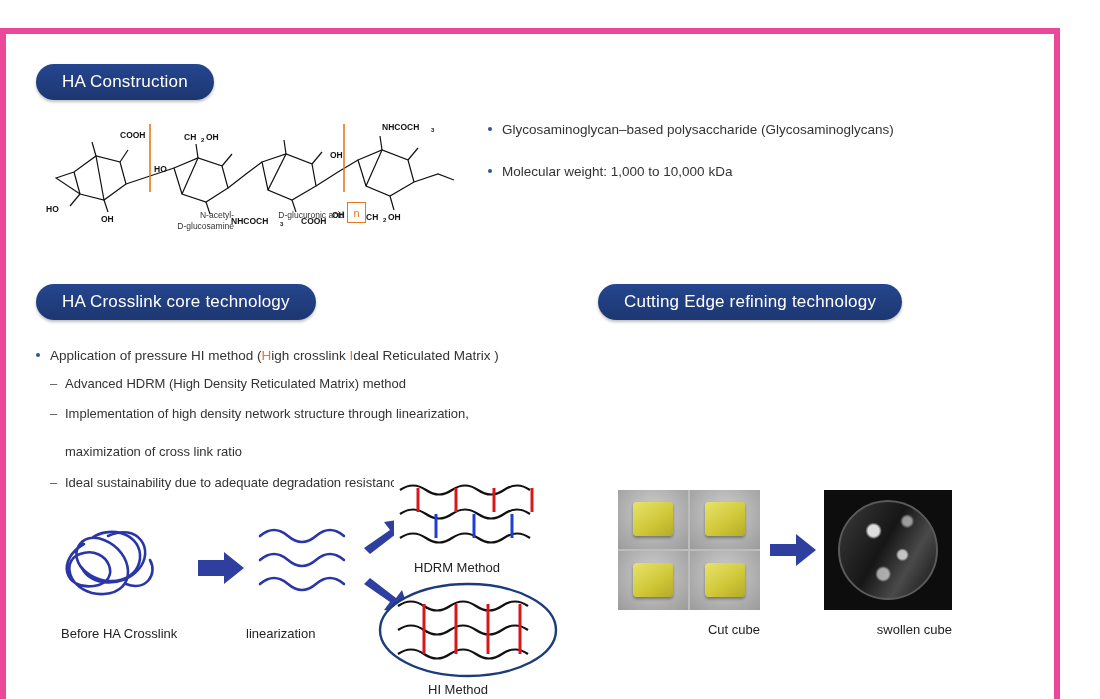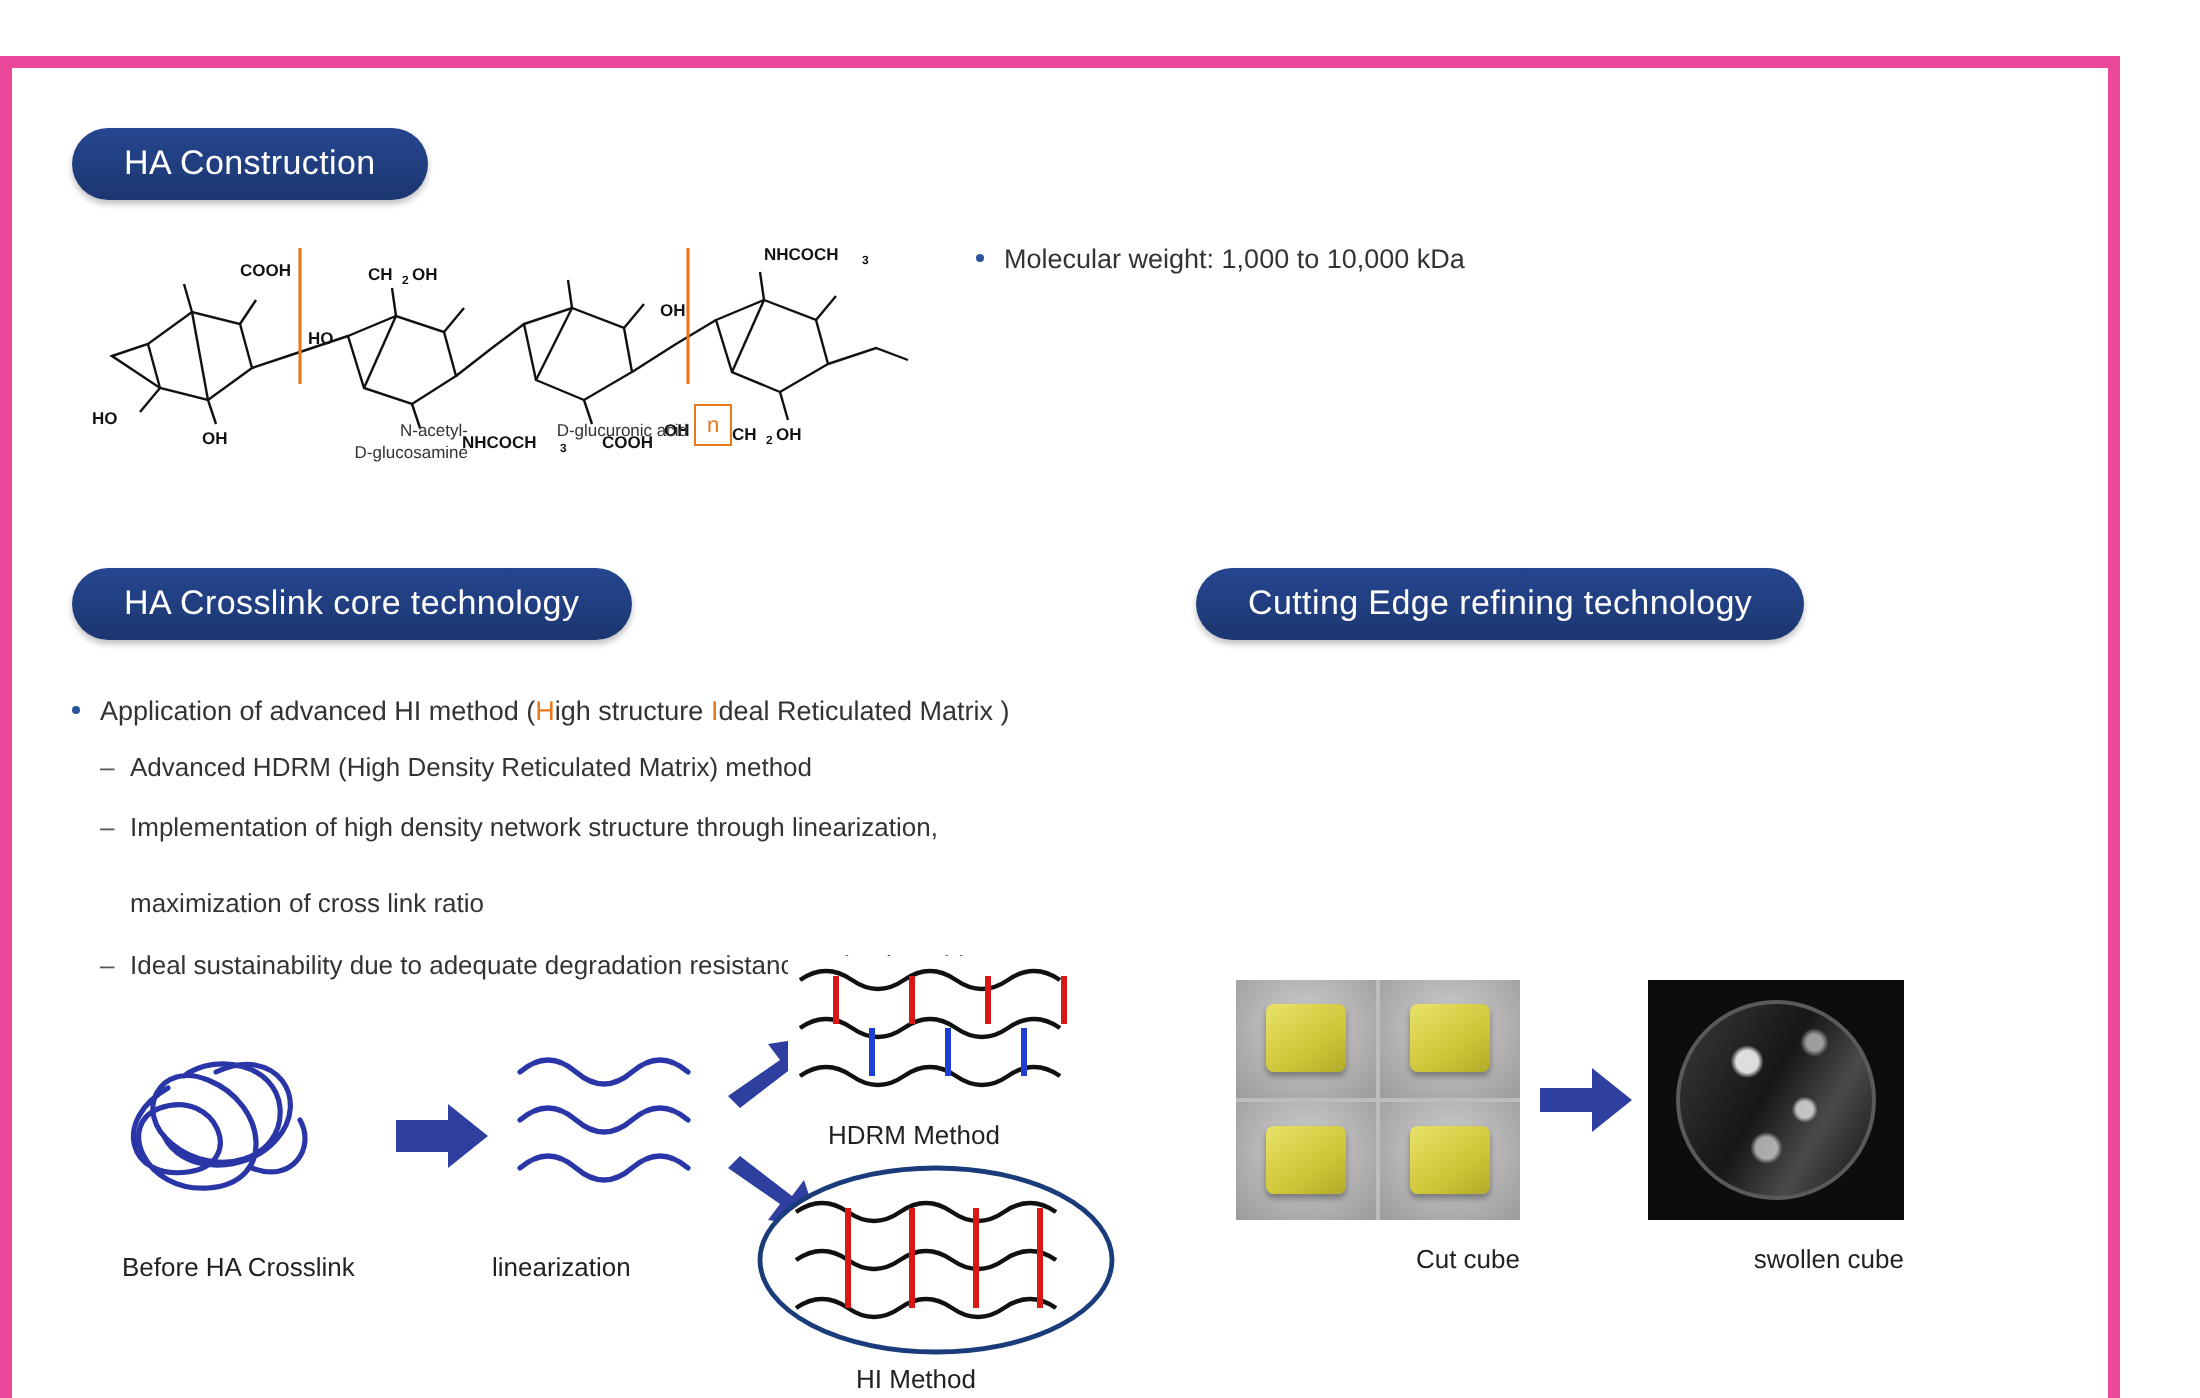"Glycosaminoglycan–based polysaccharide" li { html: none -> <li>Glycosaminoglycan–based polysaccharide (Glycosaminoglycans)</li> }
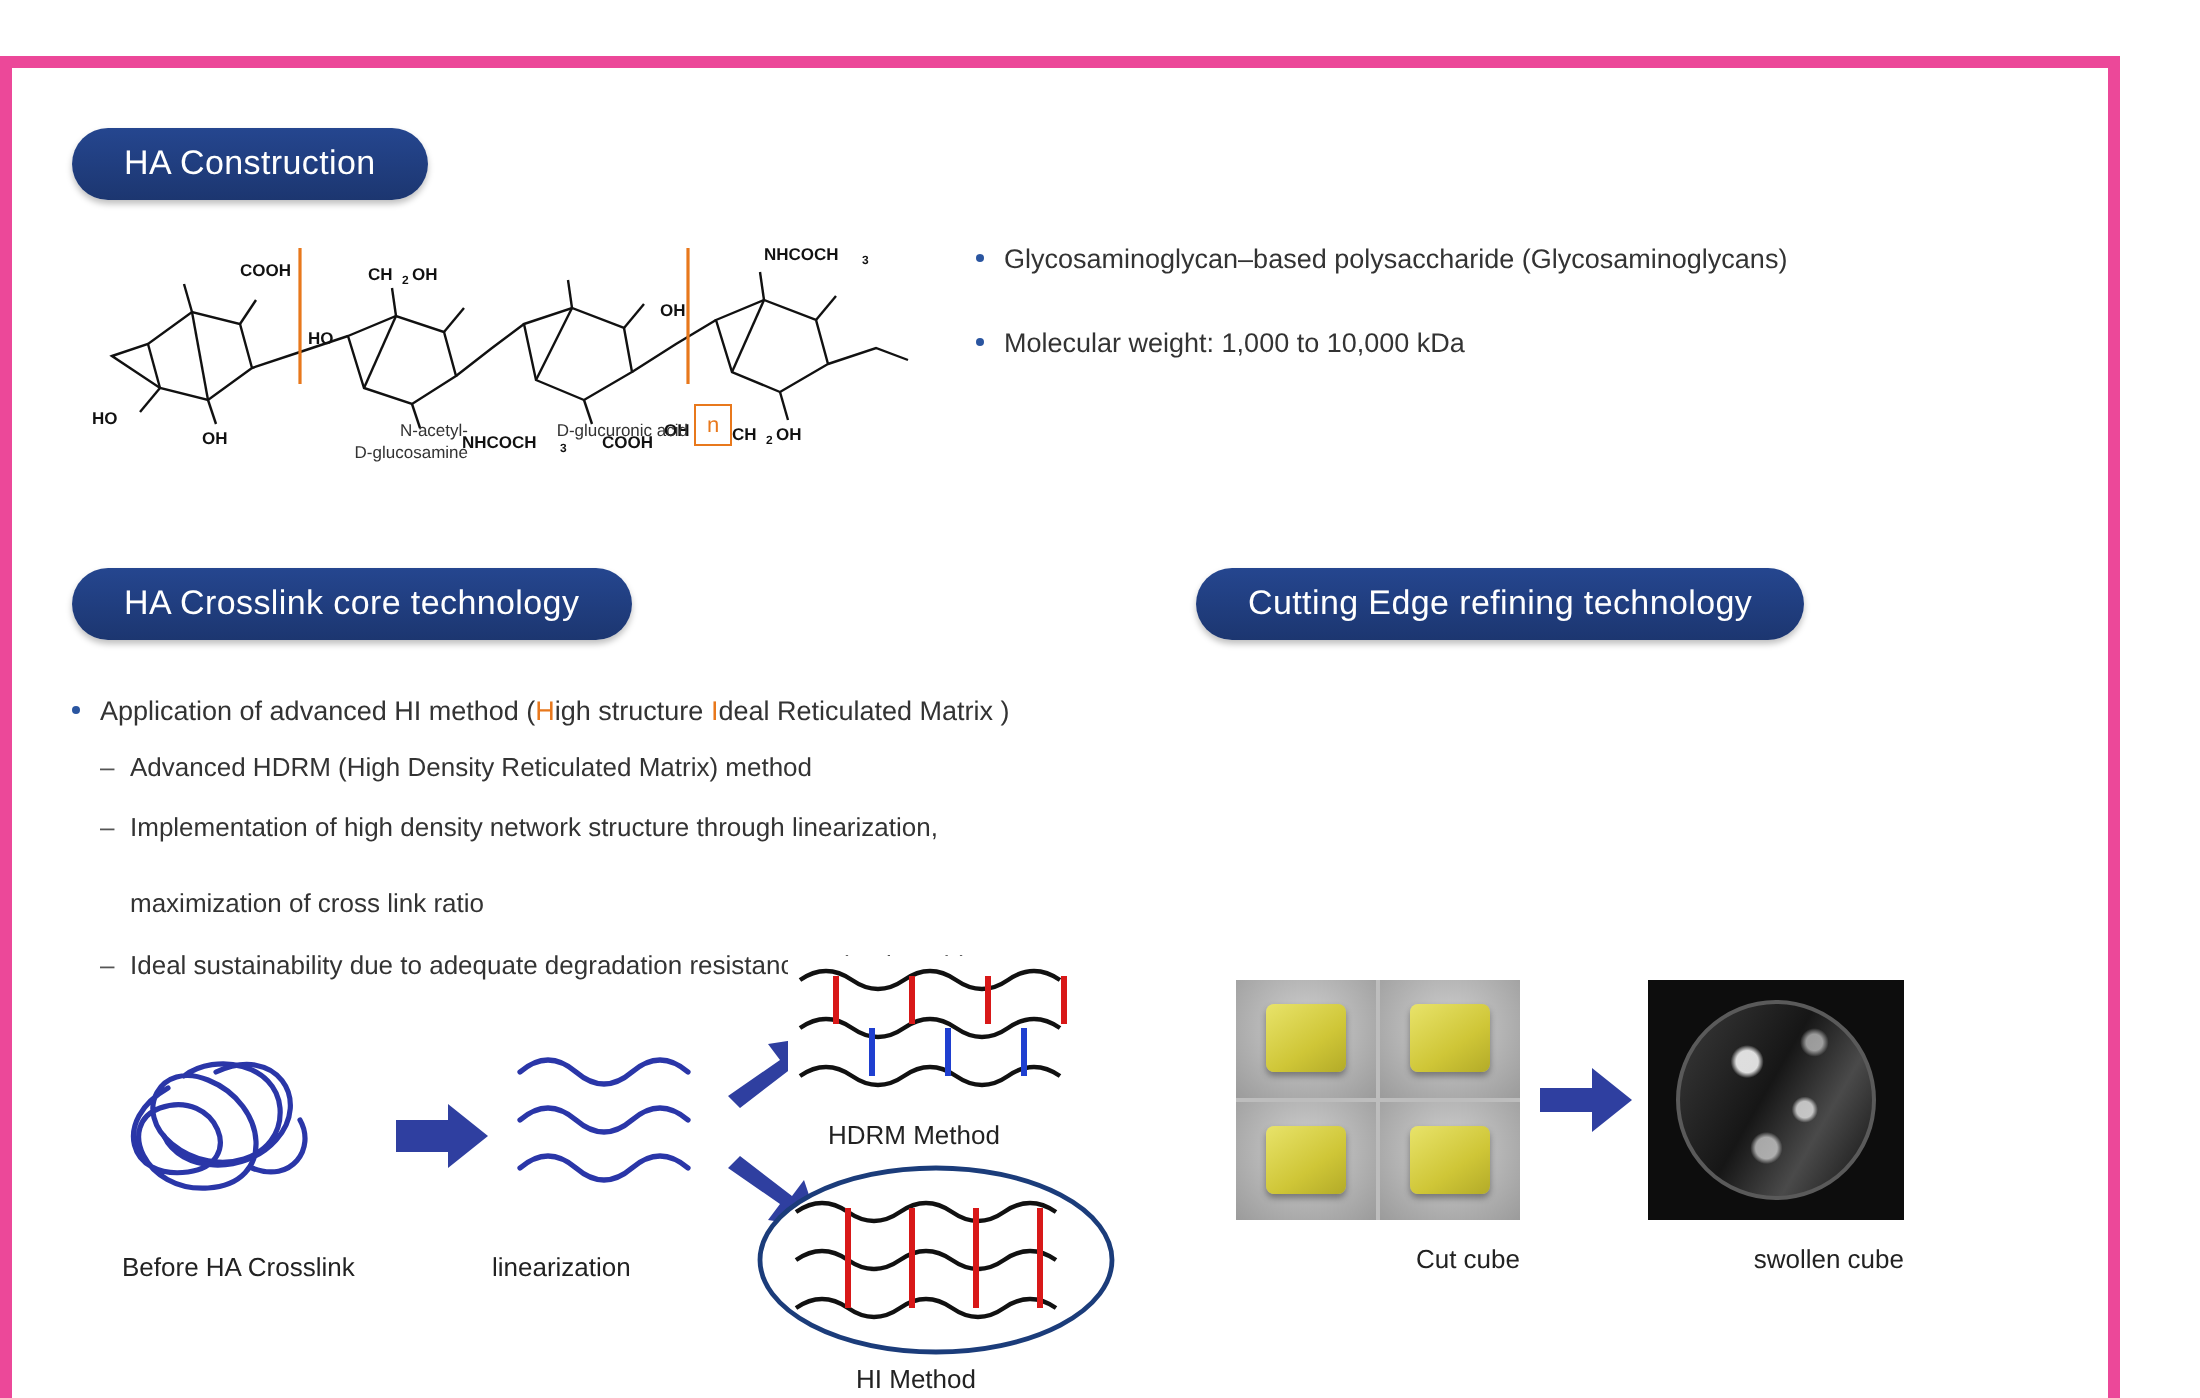"Application of advanced HI method" span { text: advanced -> pressure }
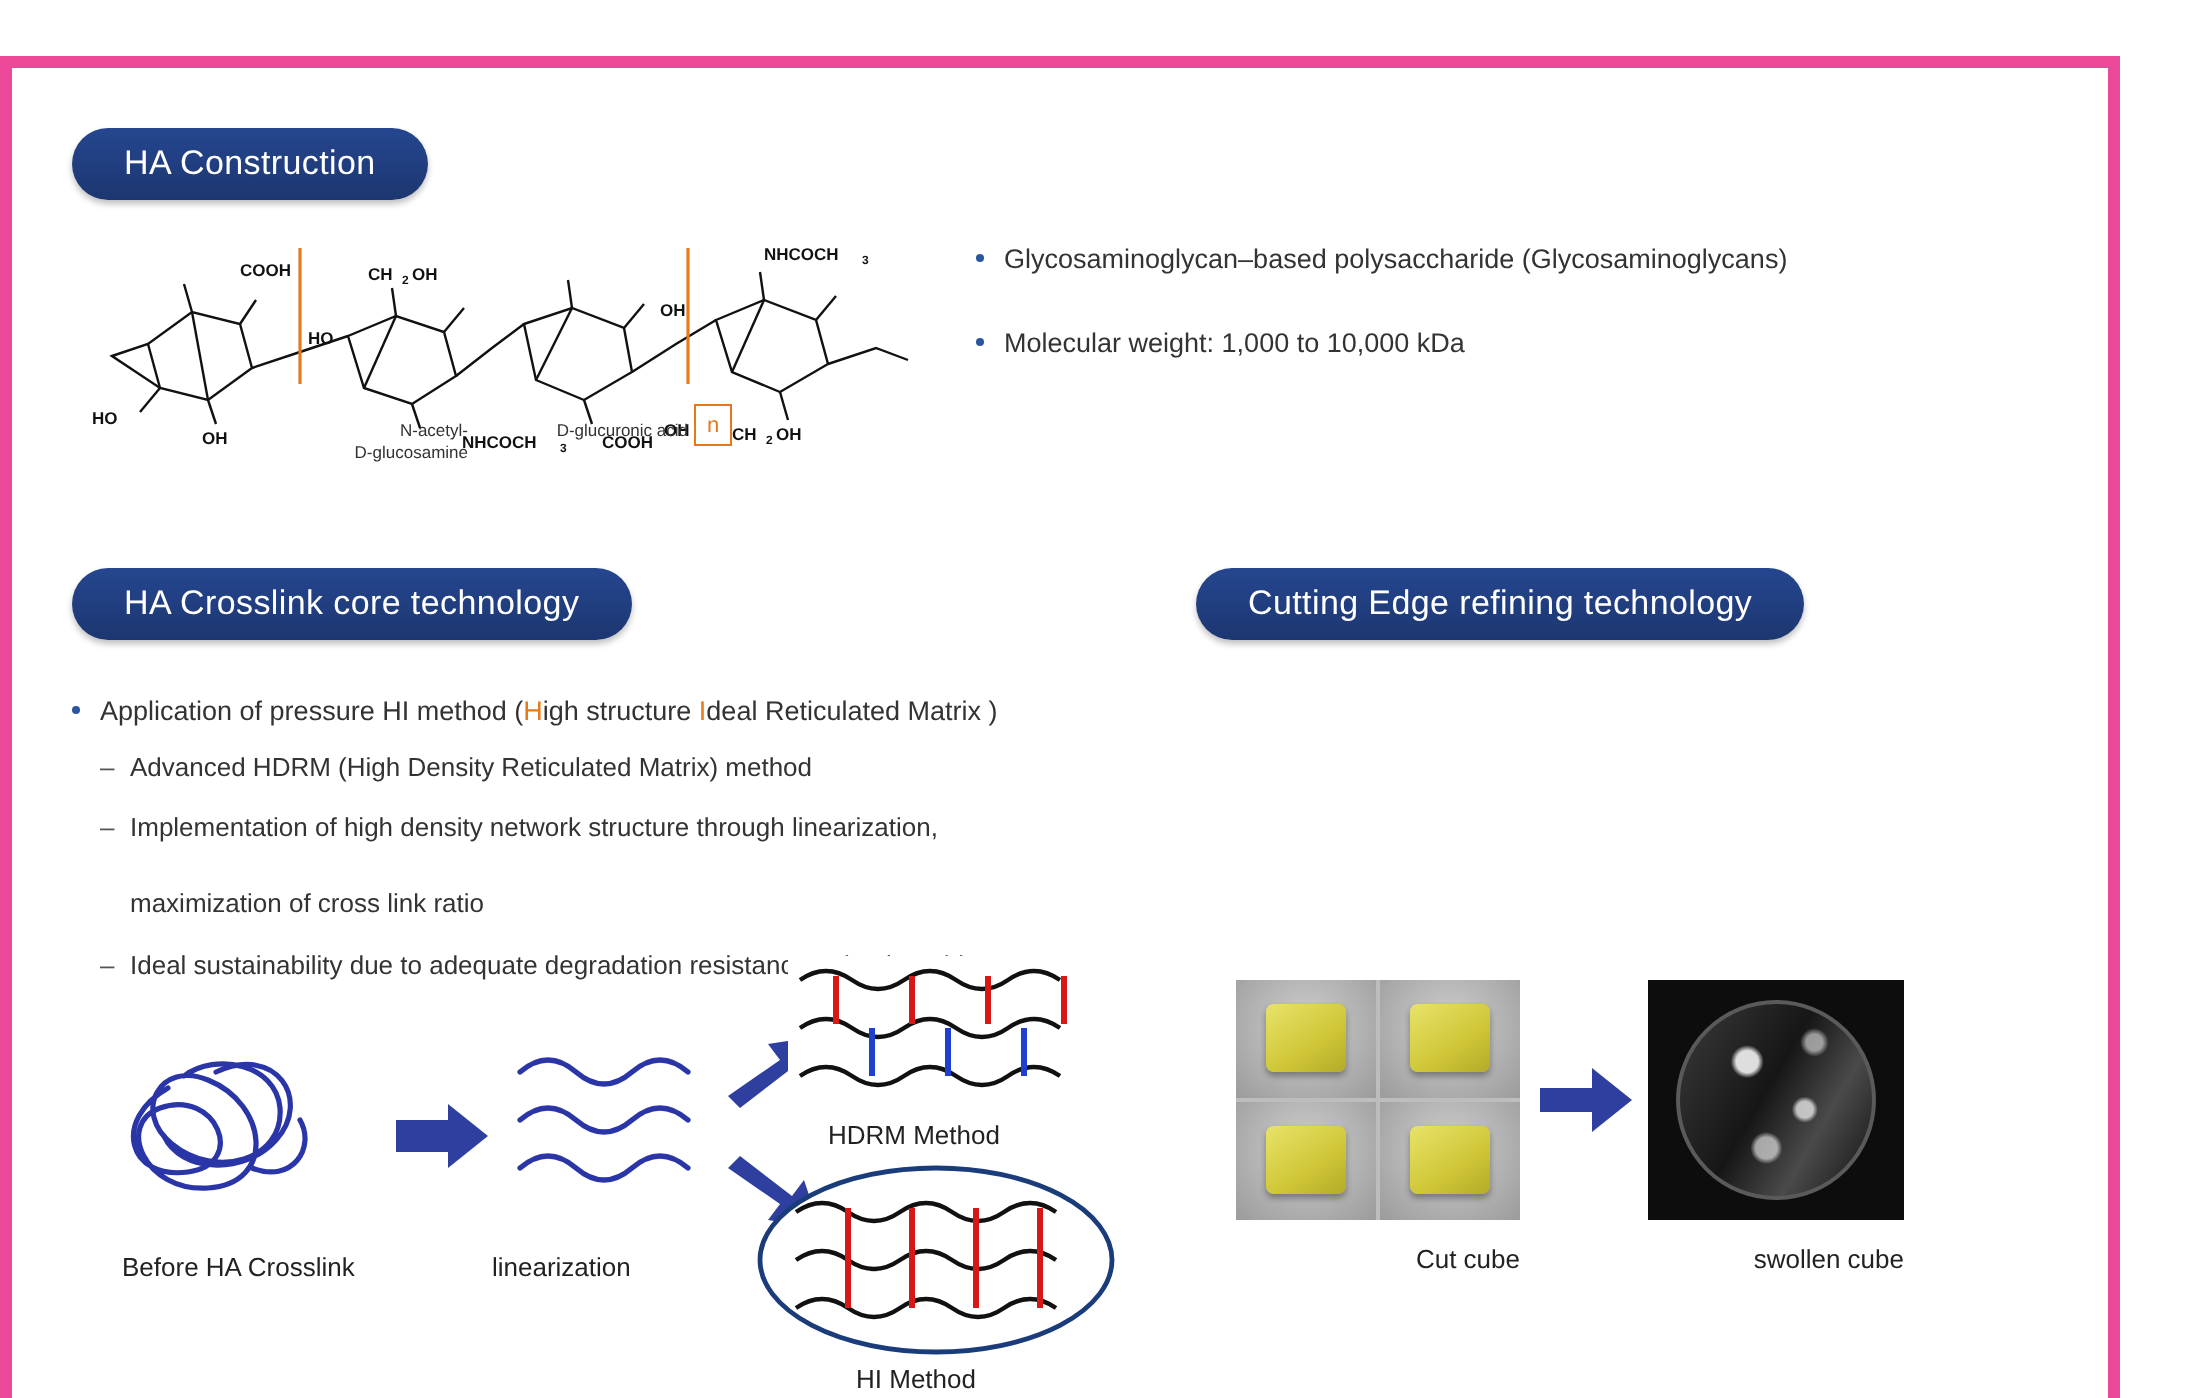"igh structure" span { text: structure -> crosslink }
